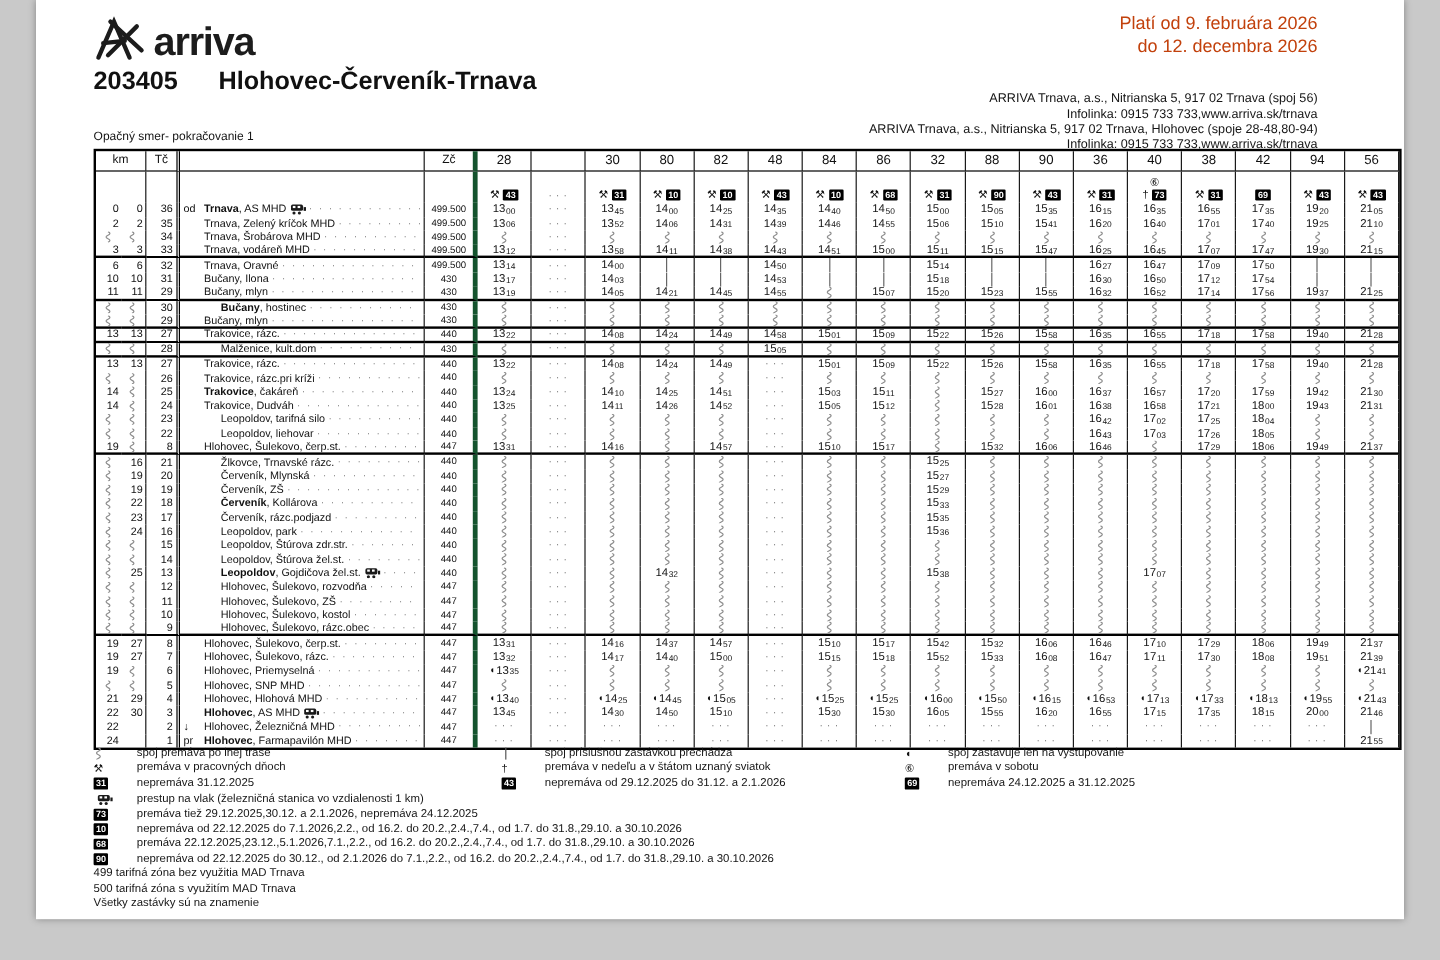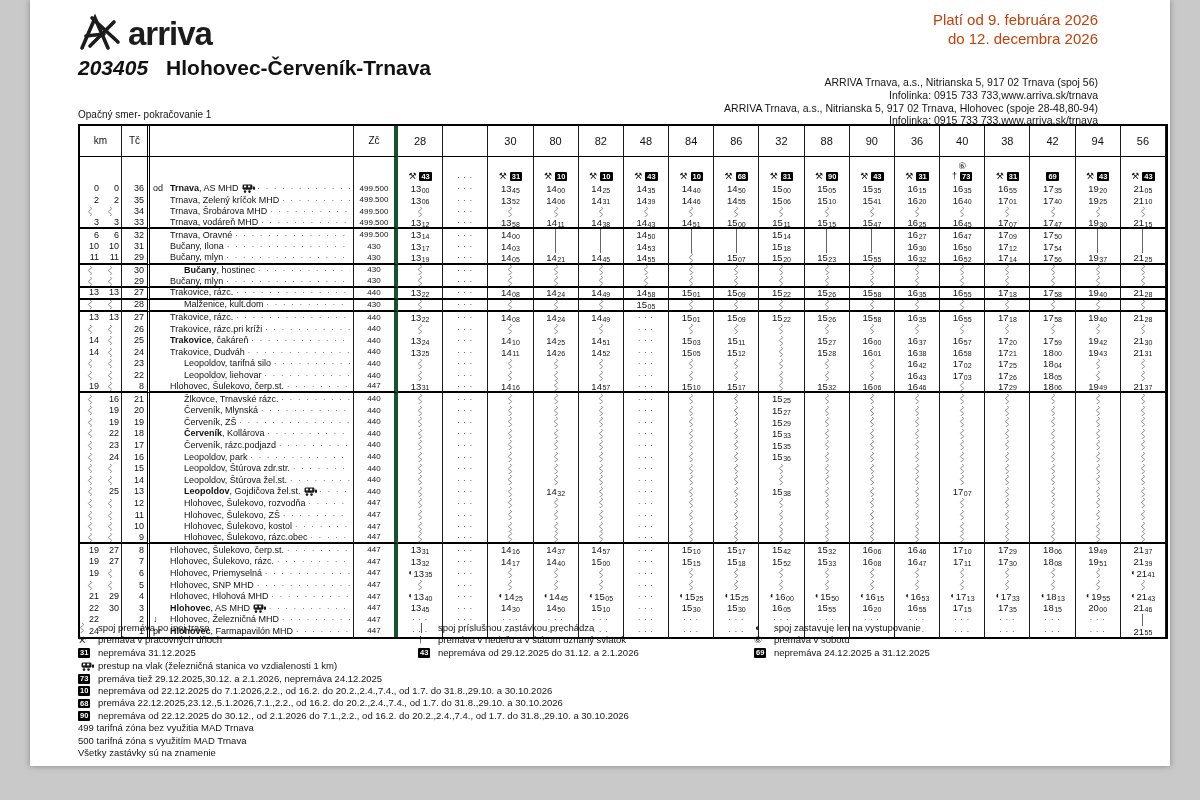"203405" .title .num { font-style: italic -> none; margin-right: 18px -> 34px }
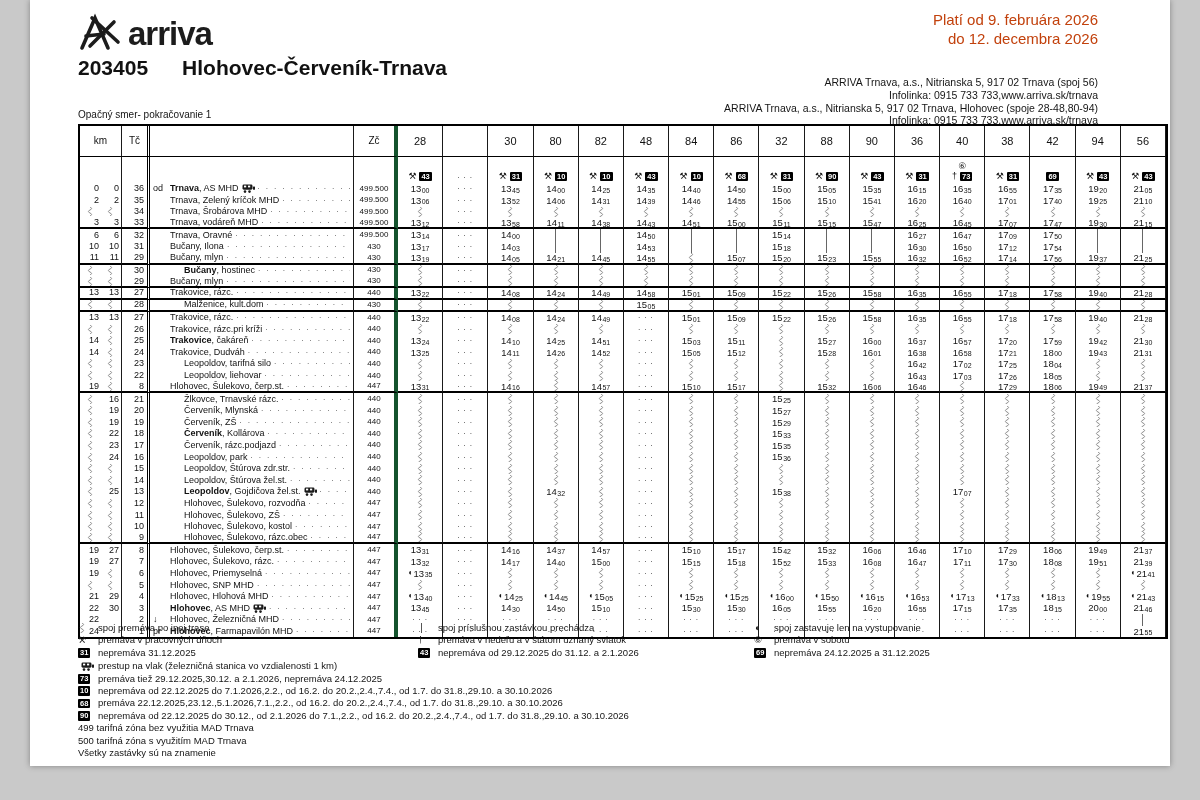"km" .c.hd { height: 31px -> 17px }
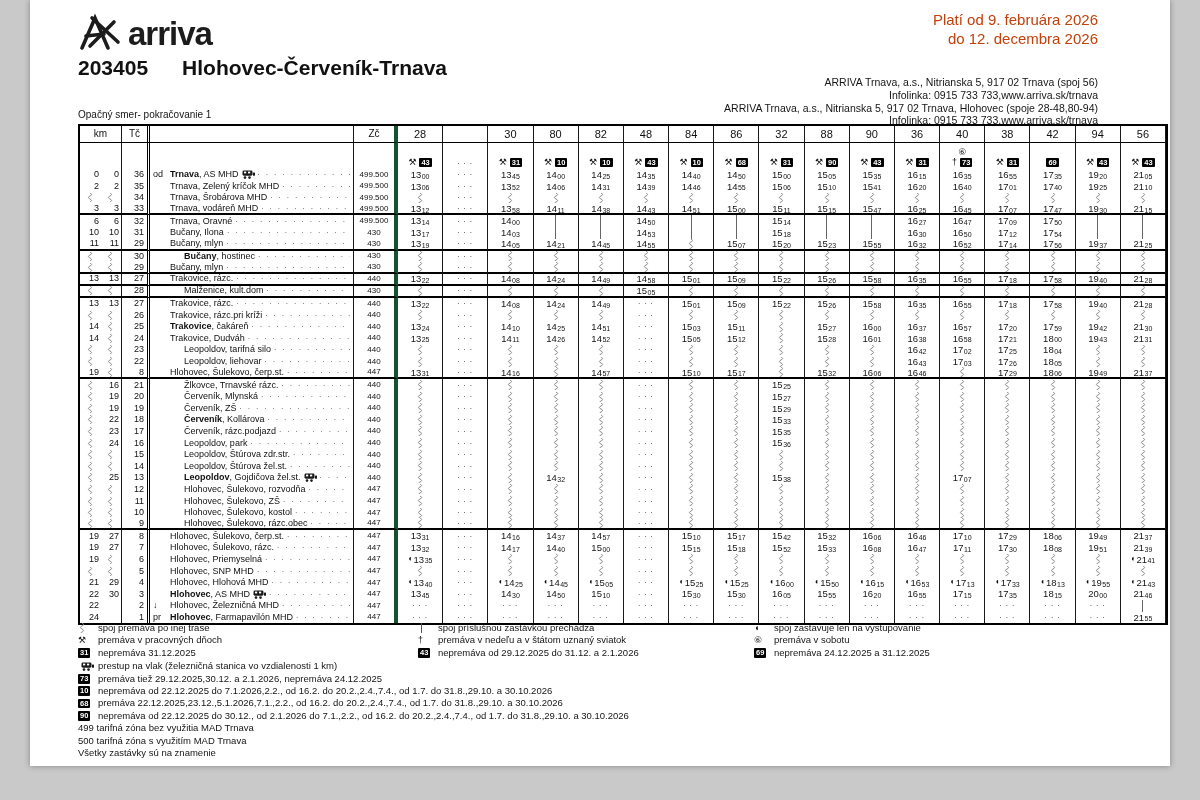"spoj premáva po inej trase" .li { gap: 0 -> 16px }
